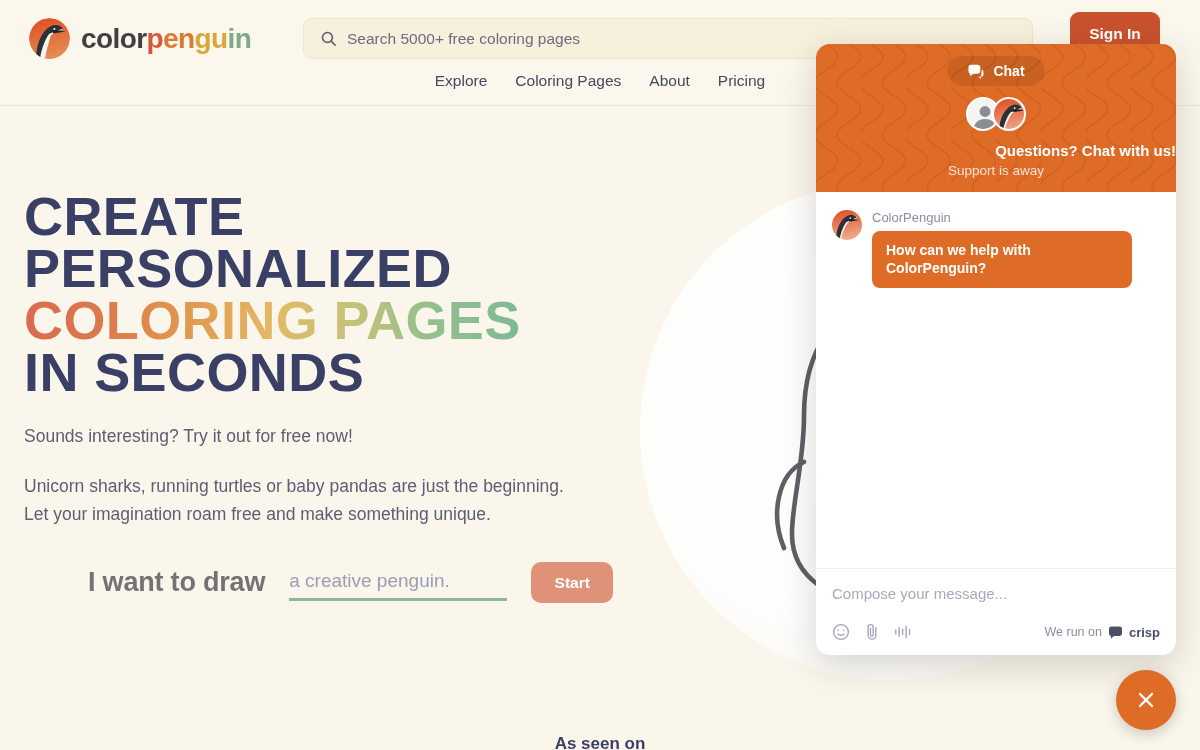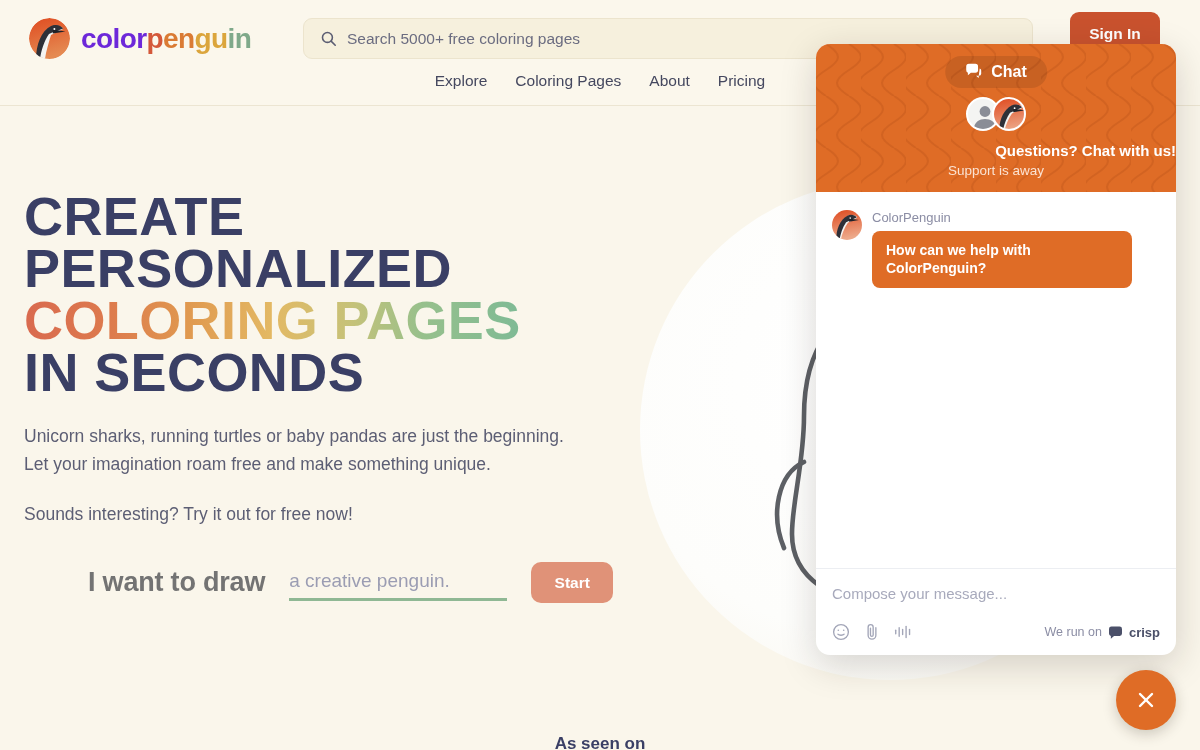"color" .logo-text .c1 { color: #6d28d9 -> #404040 }
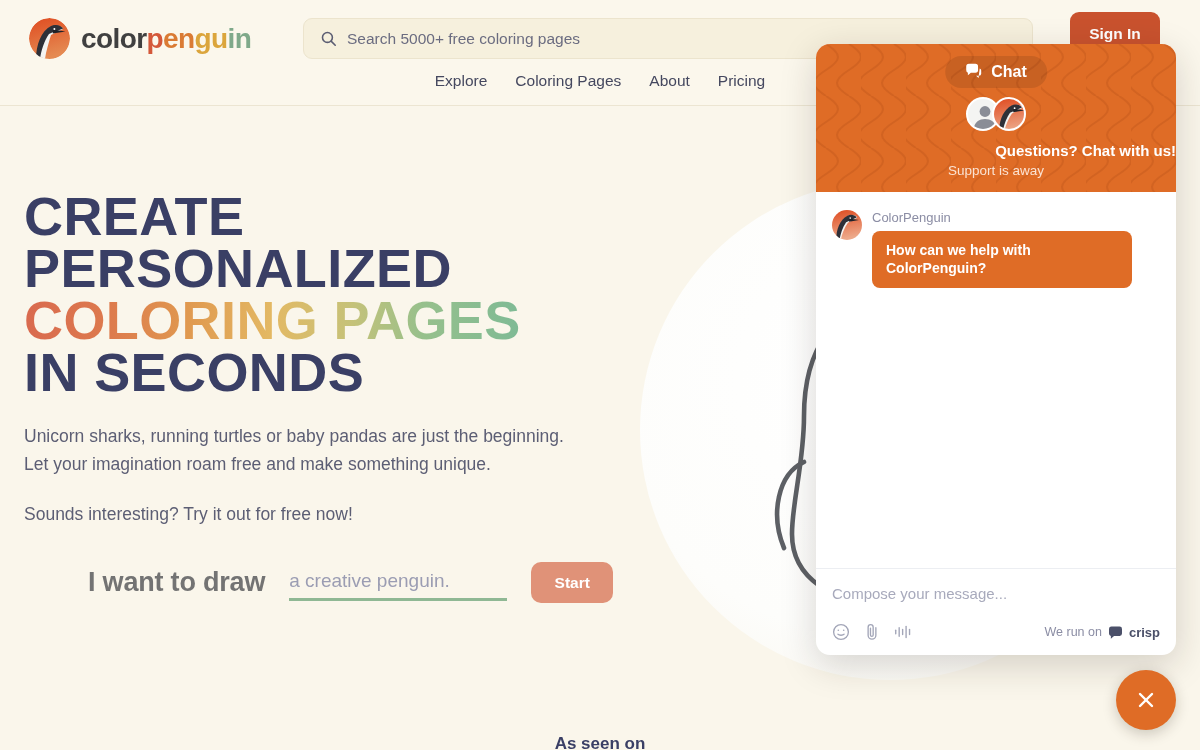"Chat" .chat-pill { align-items: none -> center; font-size: 16px -> 14px }
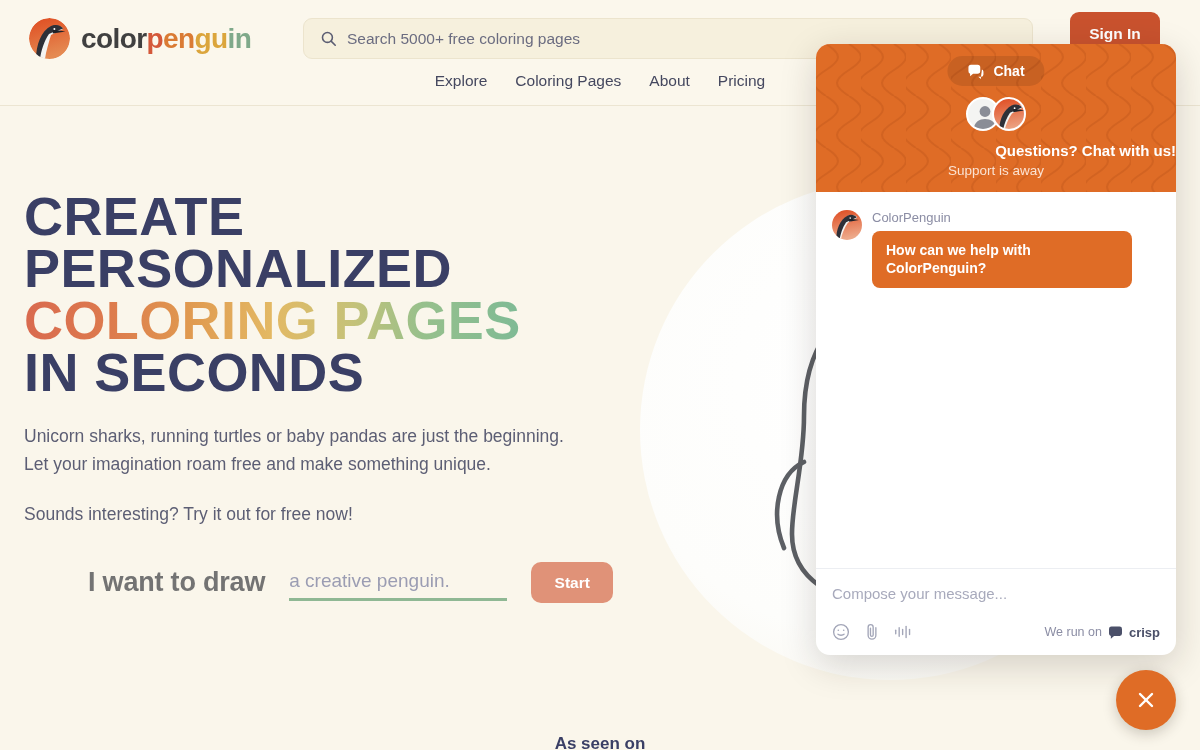"Unicorn sharks, running turtles or" p.hero-para { order: before "Sounds interesting? Try it out" -> after "Sounds interesting? Try it out" }
